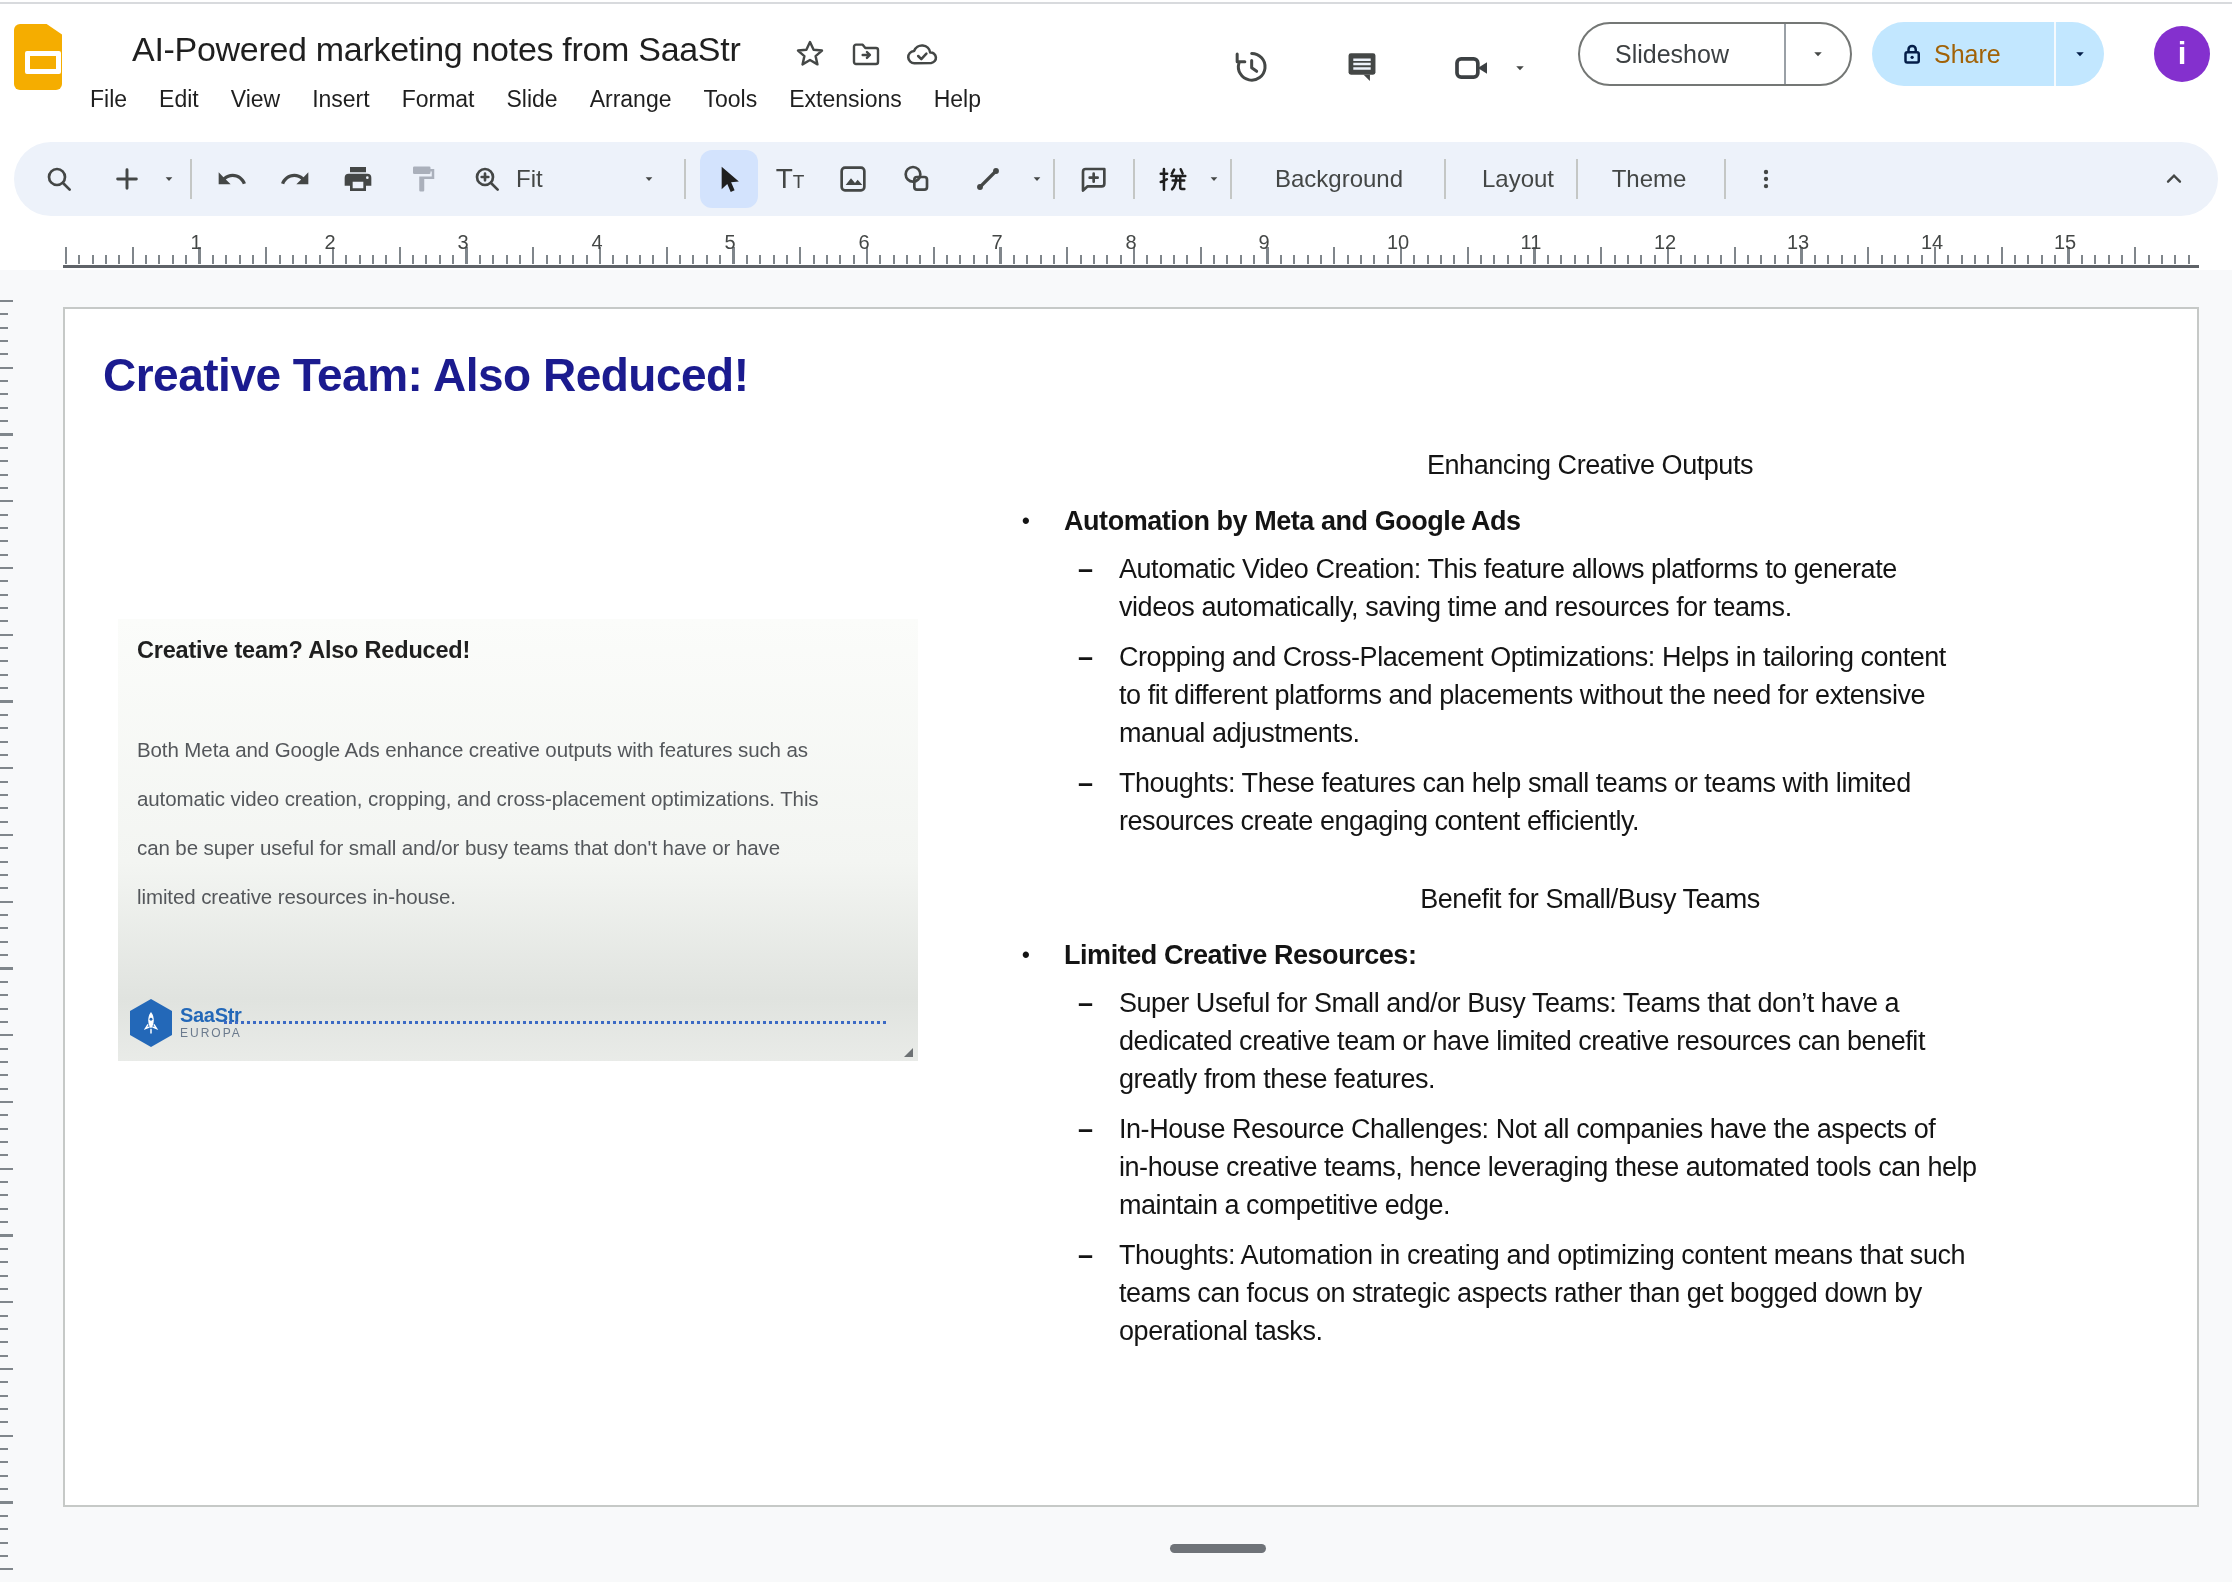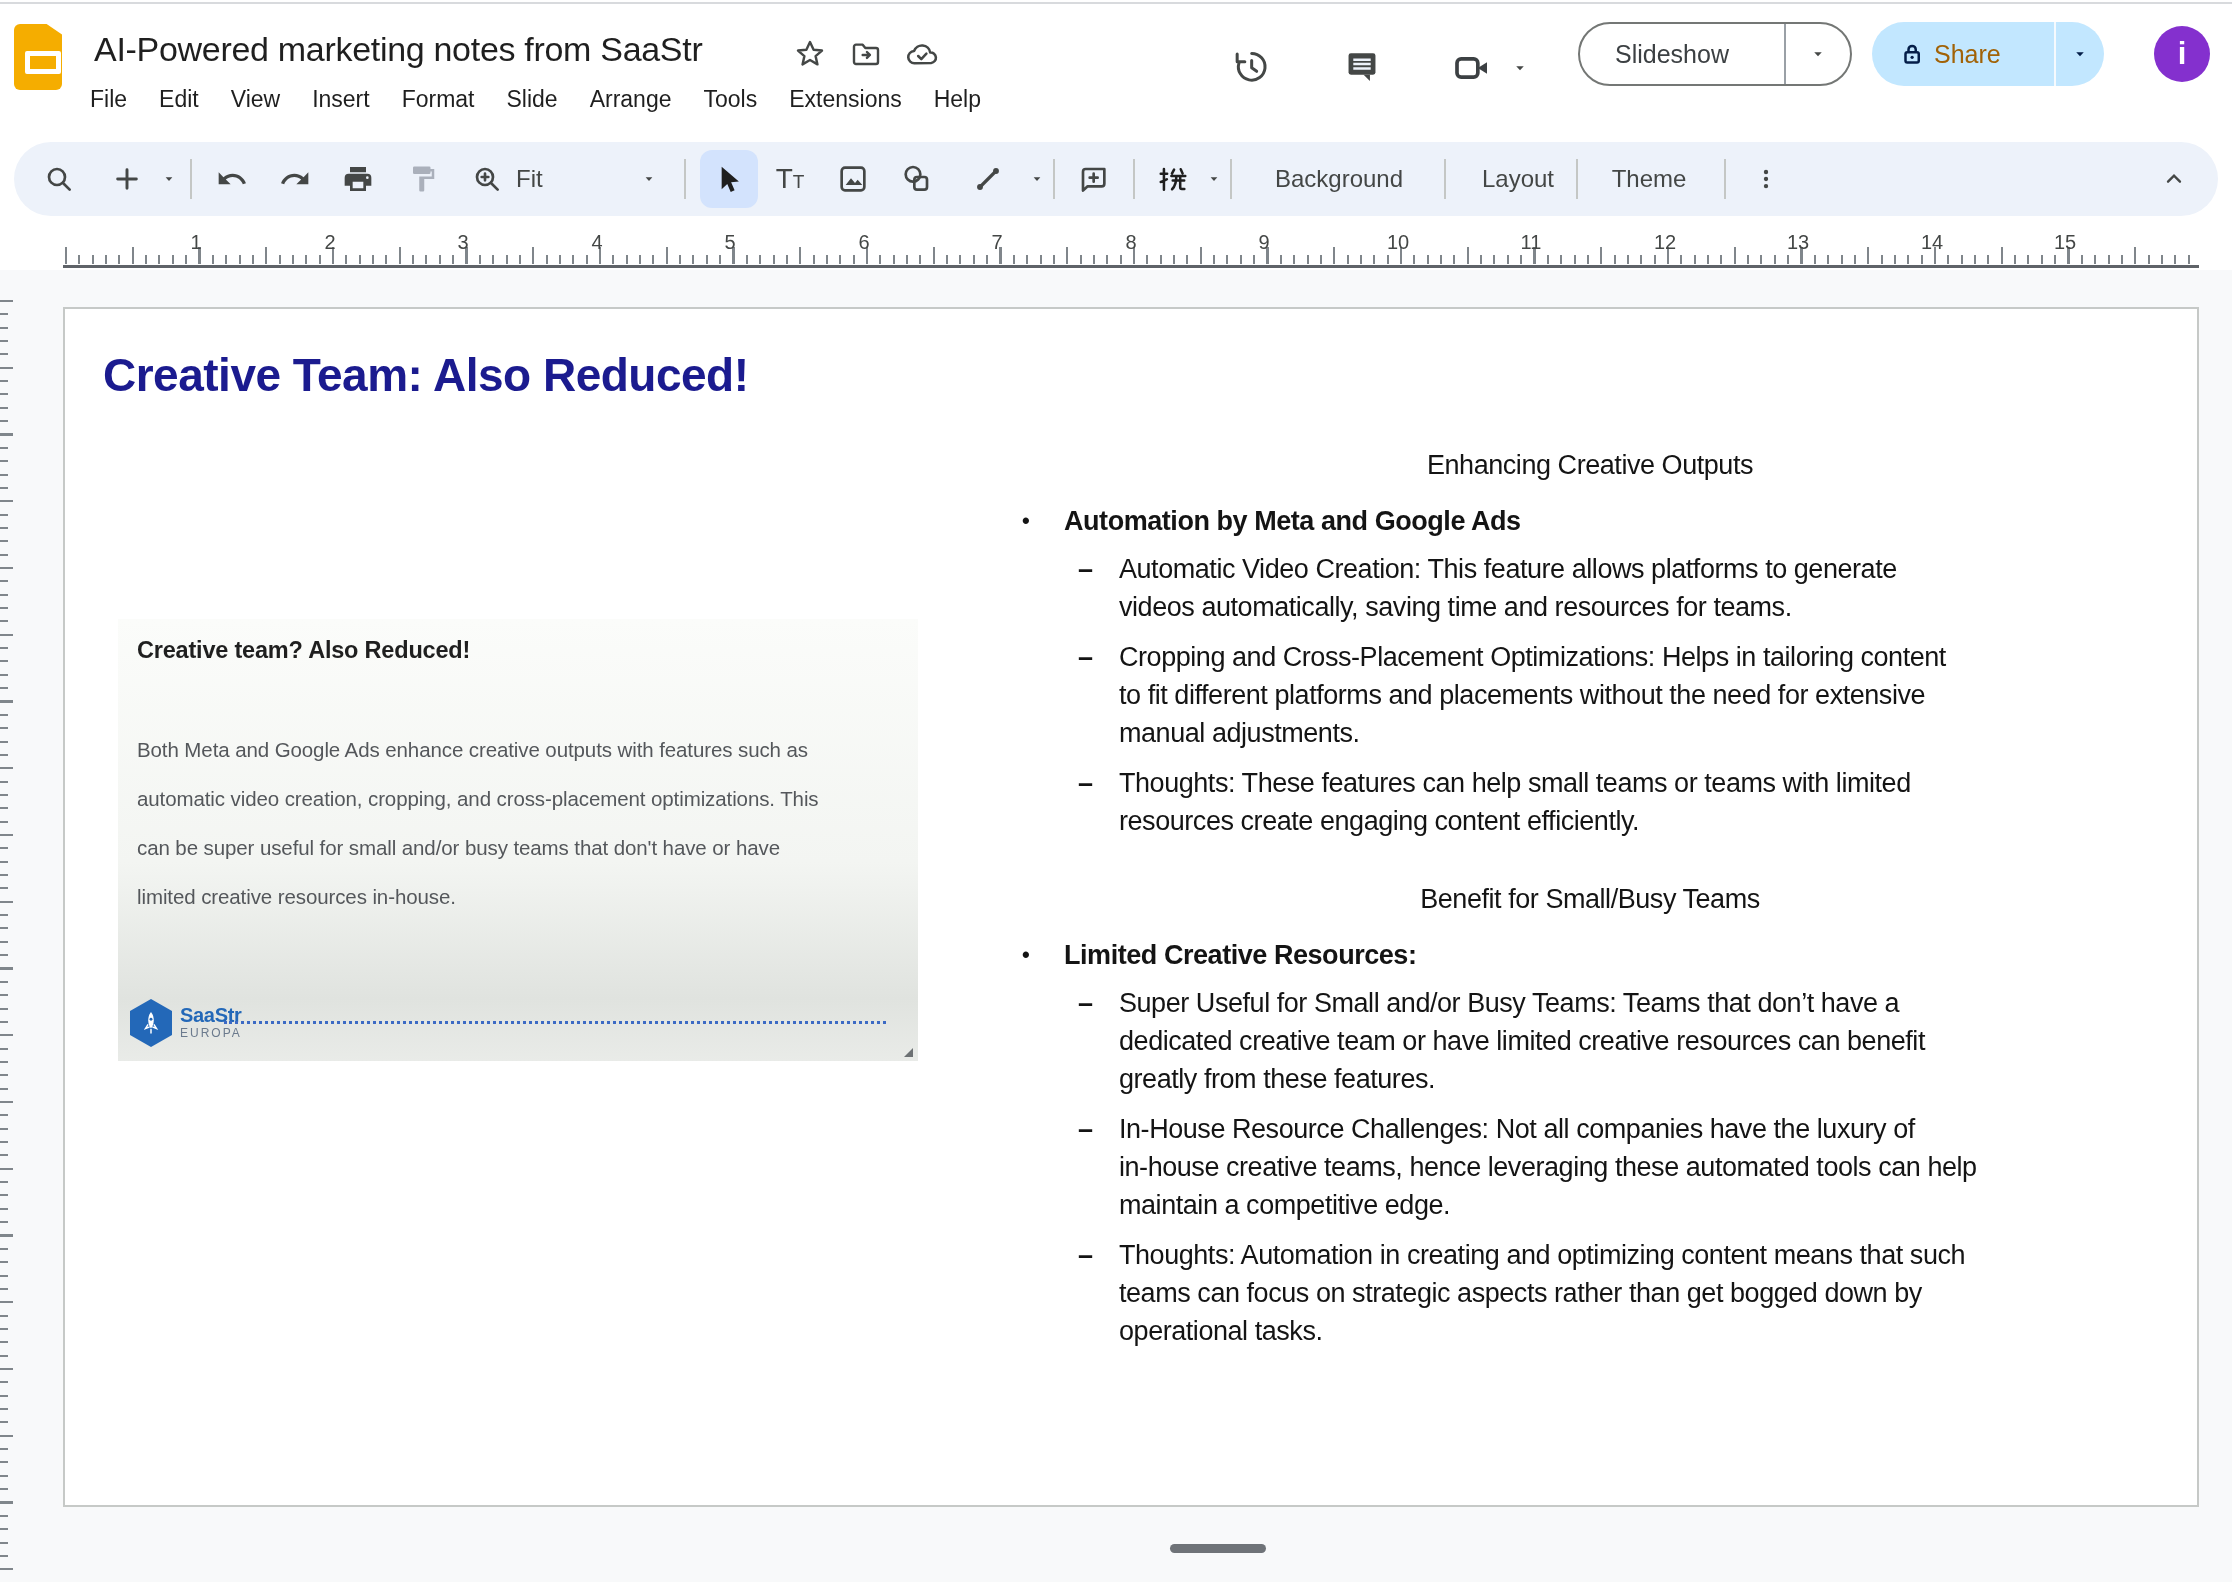"AI-Powered marketing notes from SaaStr" .doc-title { margin-left: none -> 38px }
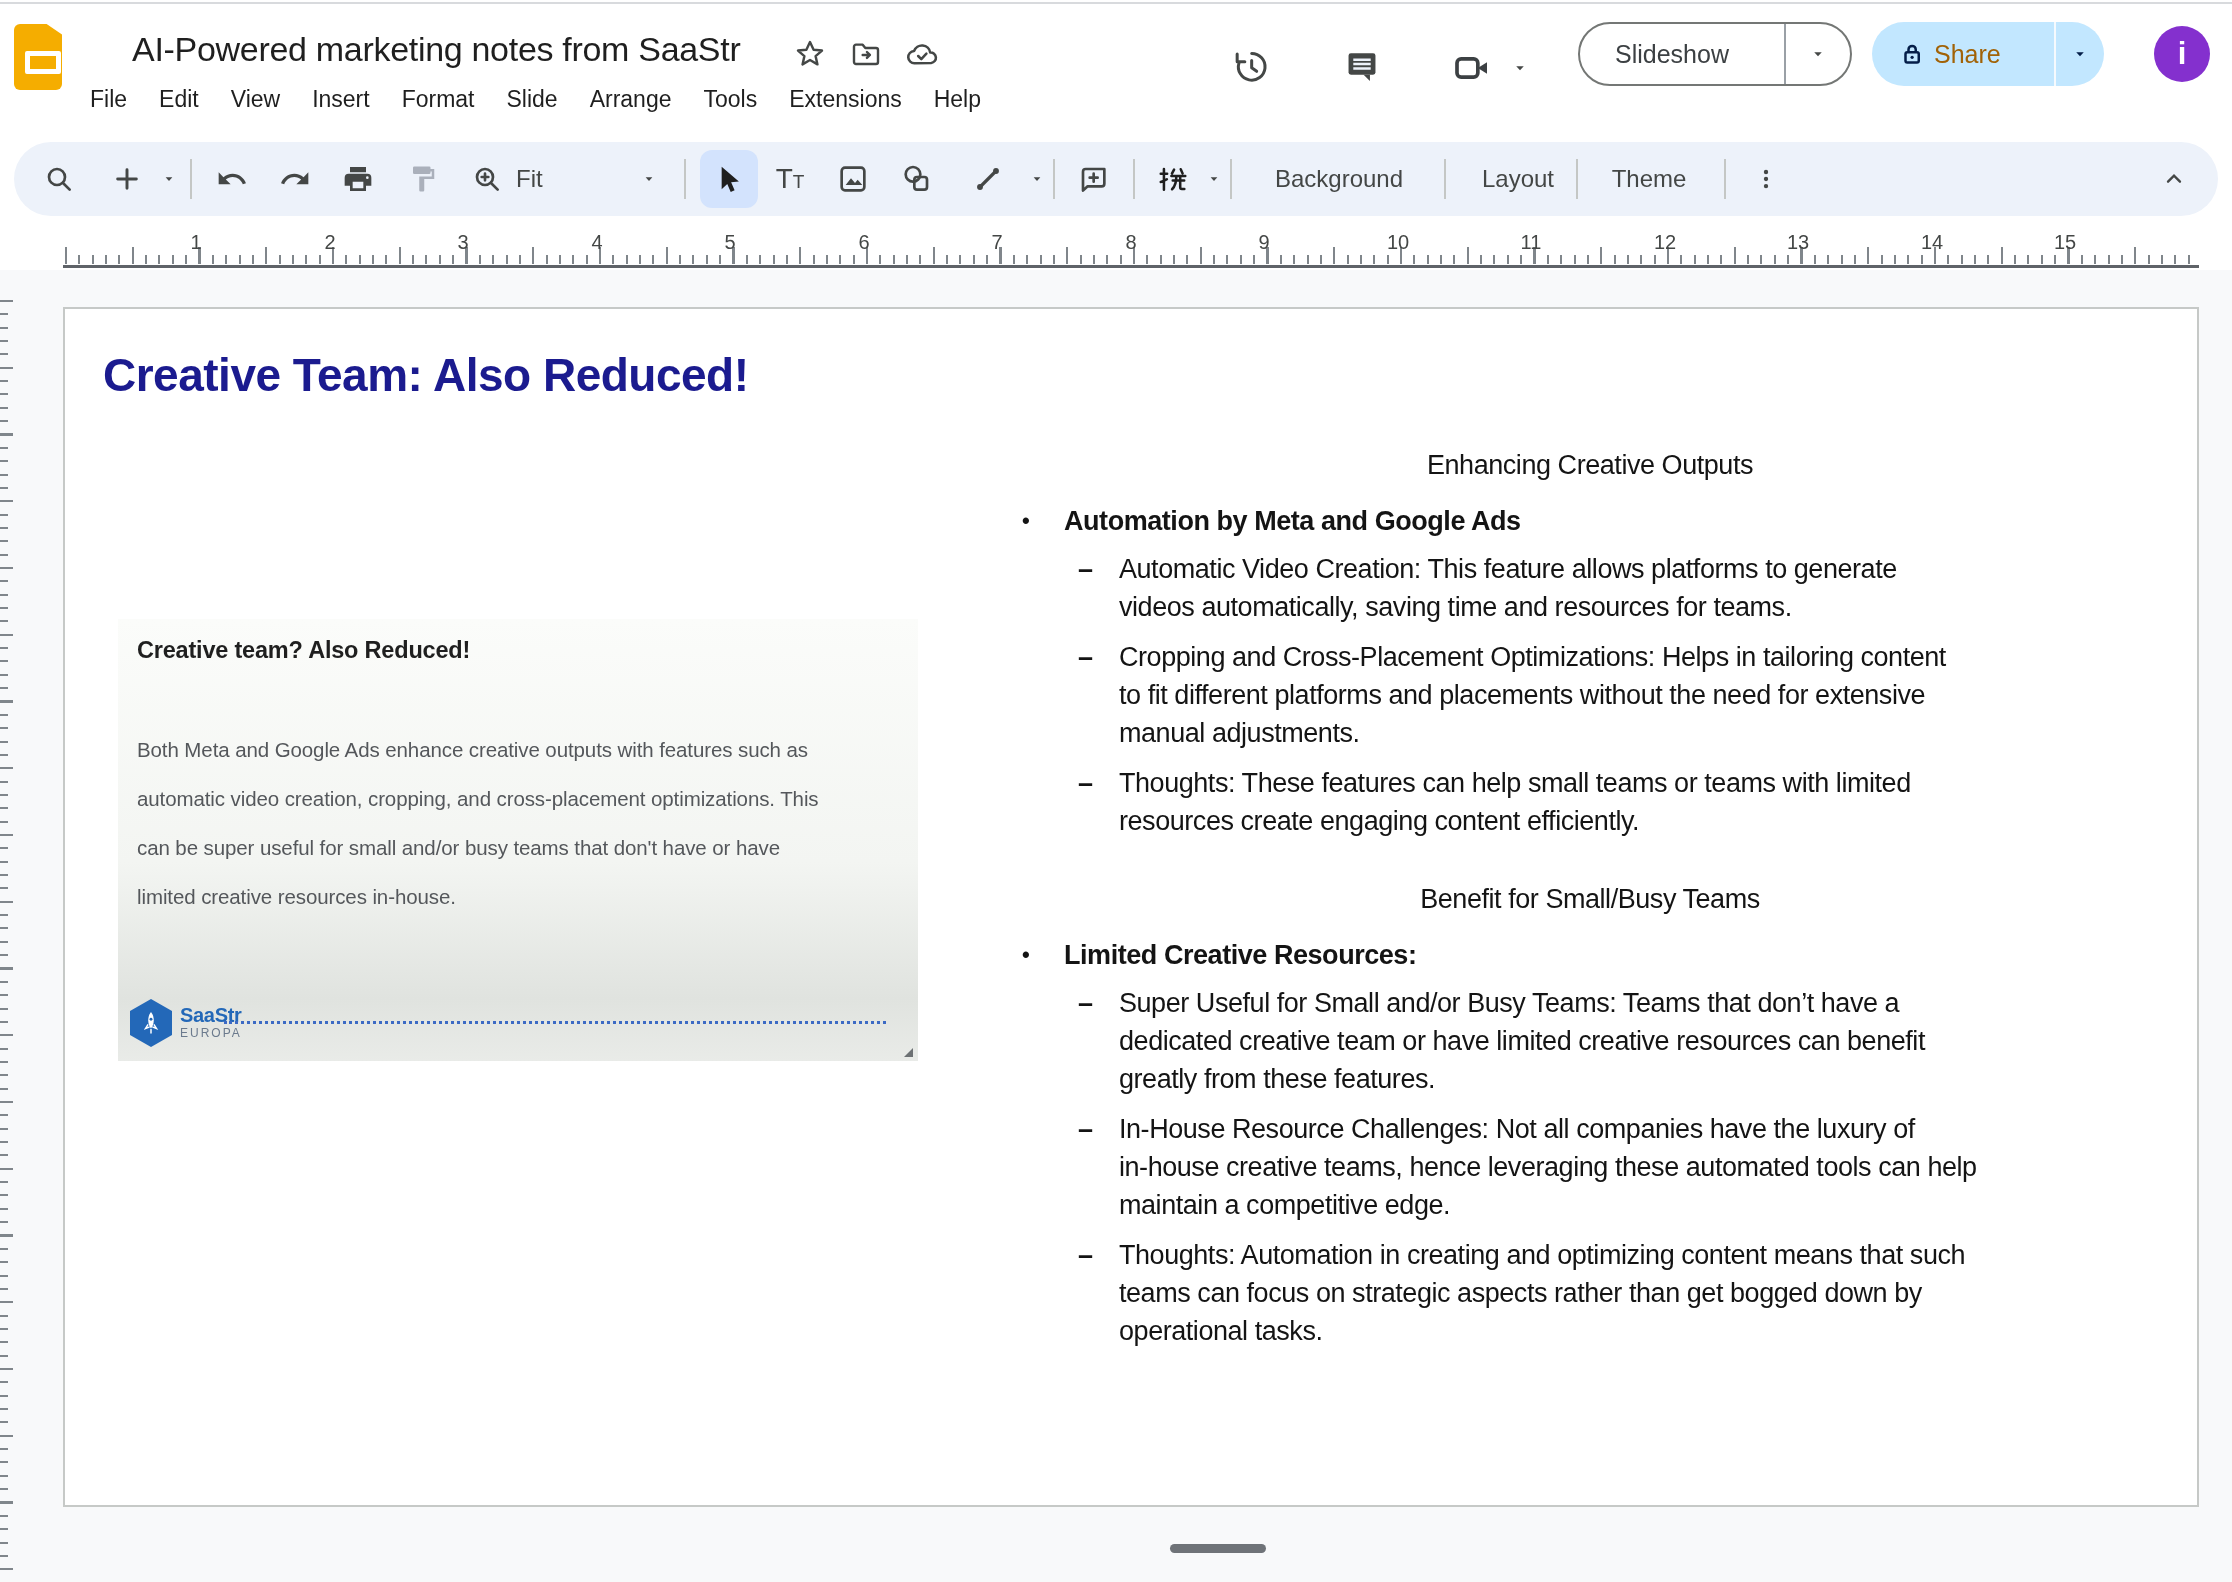"Not all companies have the" span { text: luxury -> aspects }
